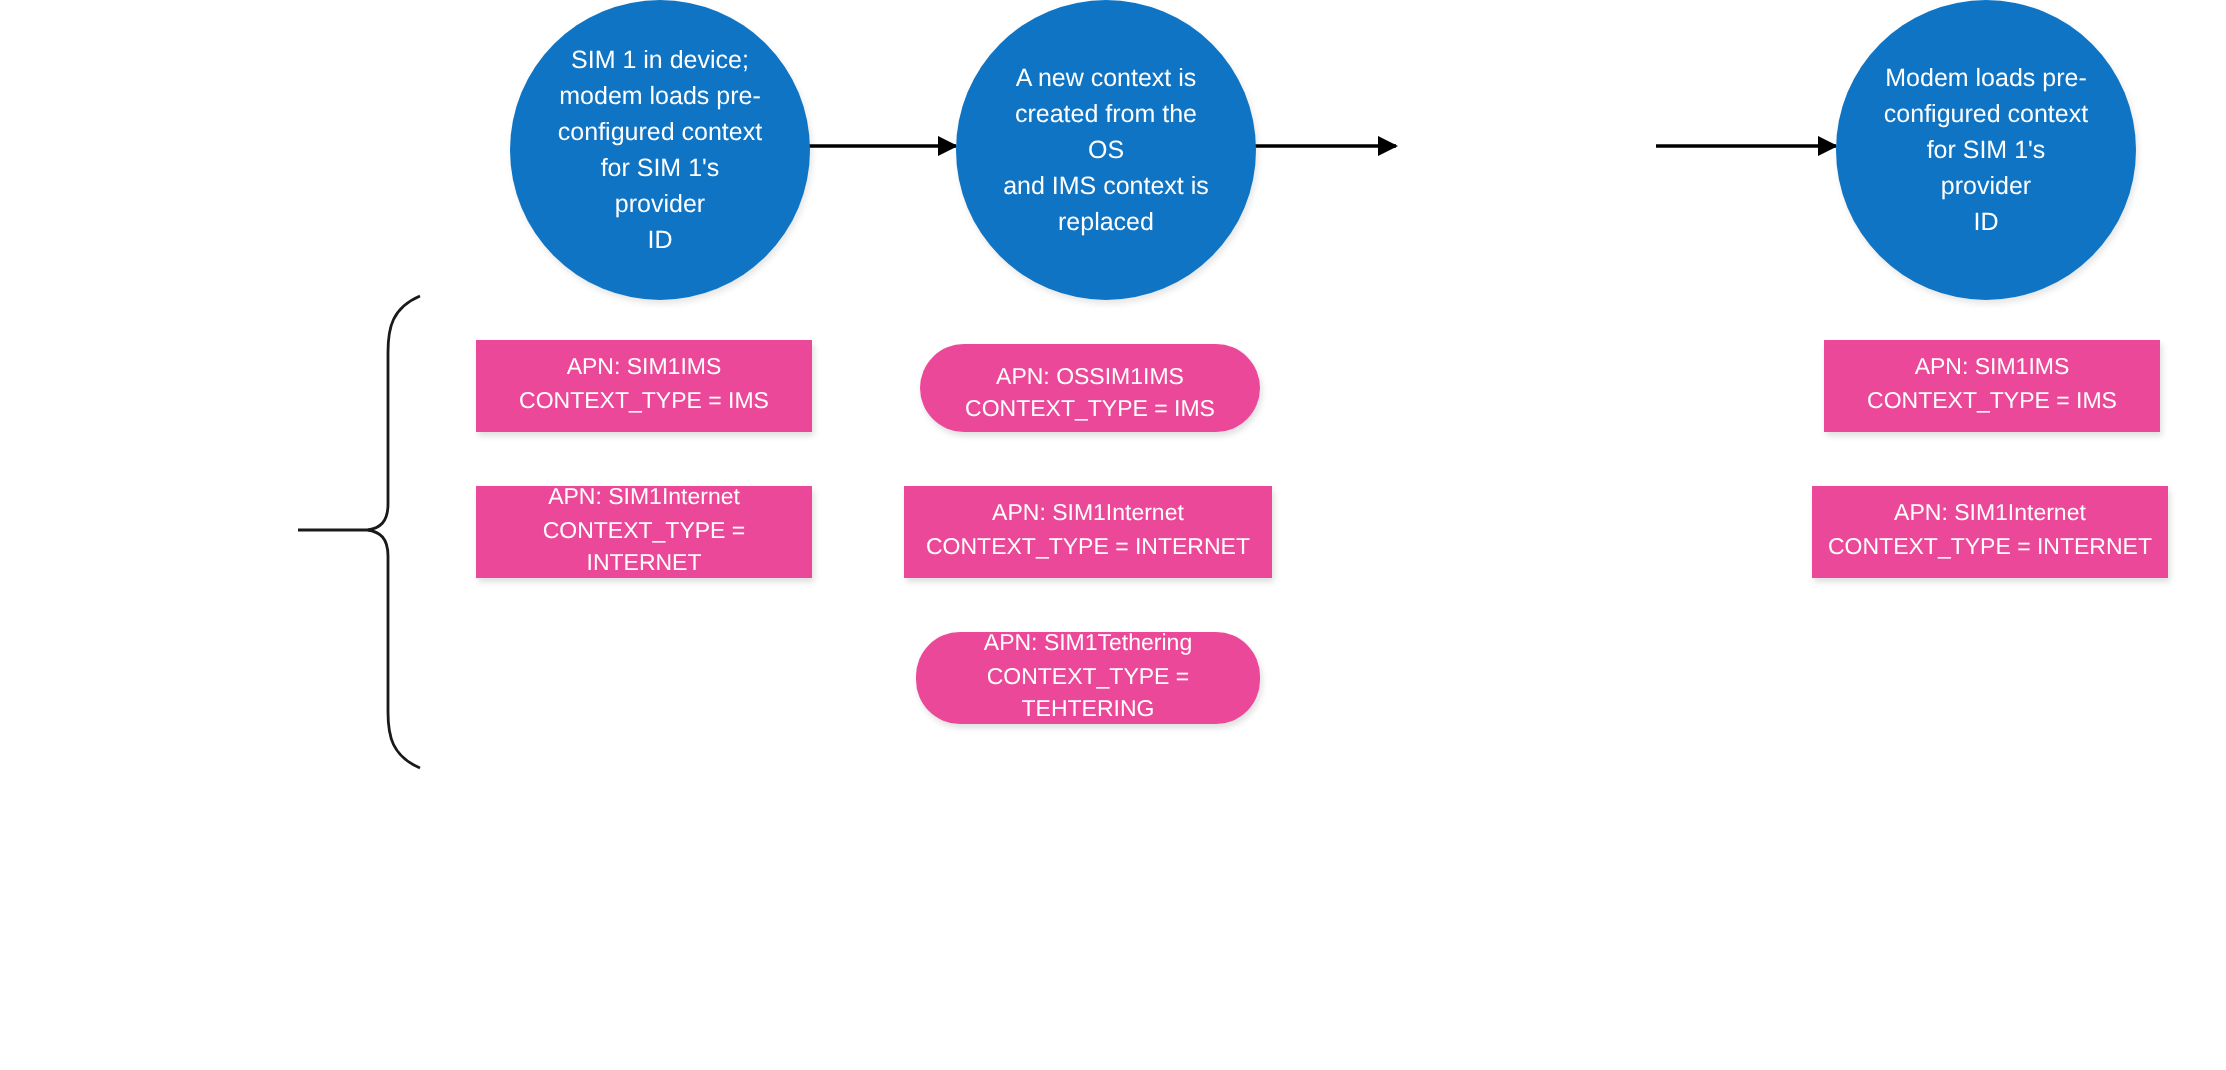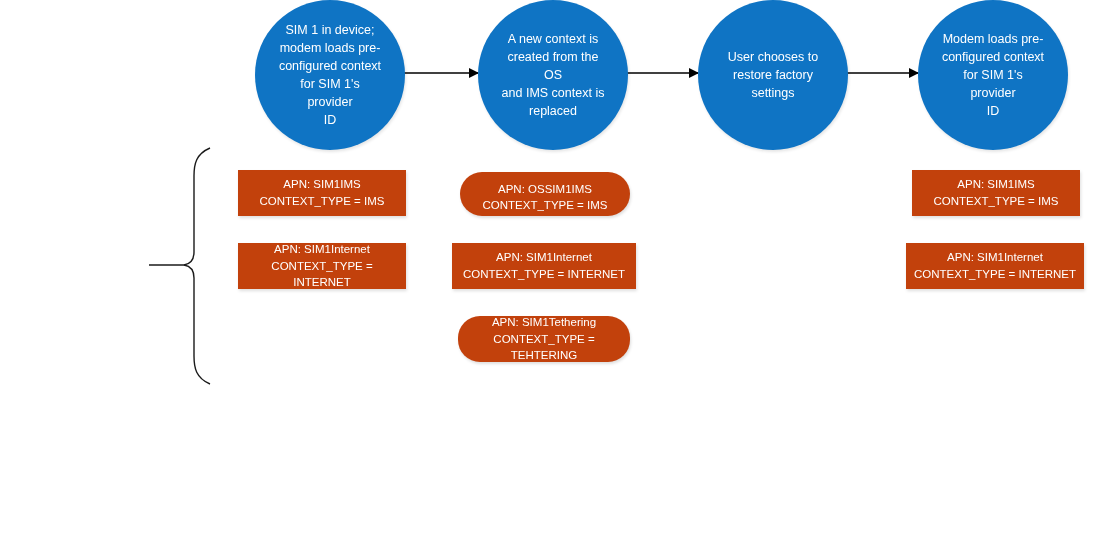"User chooses to" div.circle { html: <div> <span>User chooses to restore factory settings</span> </div> -> none }
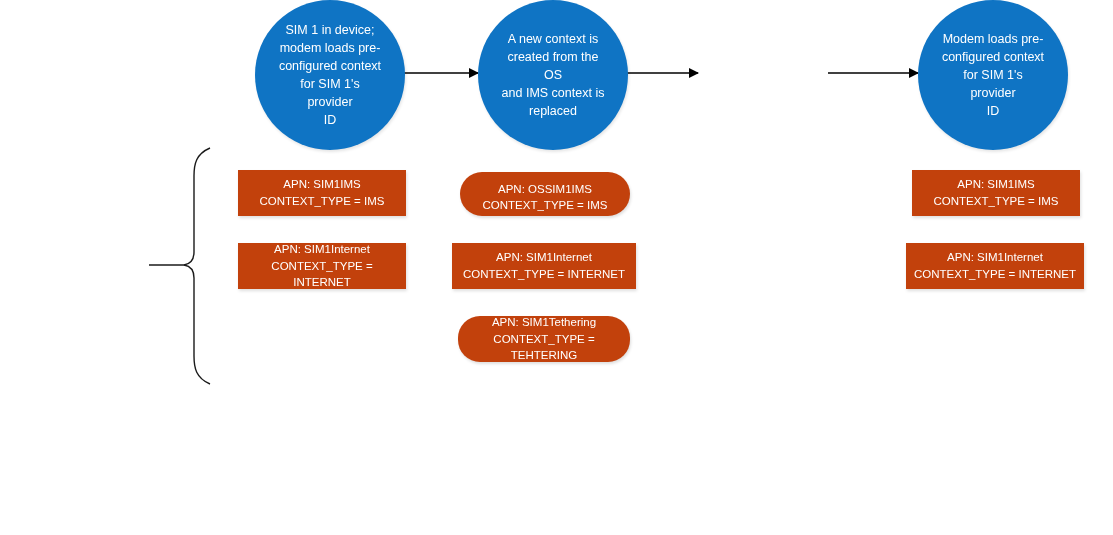"APN: SIM1IMS" .ctx-box { background: #c2410c -> #ec4899 }
